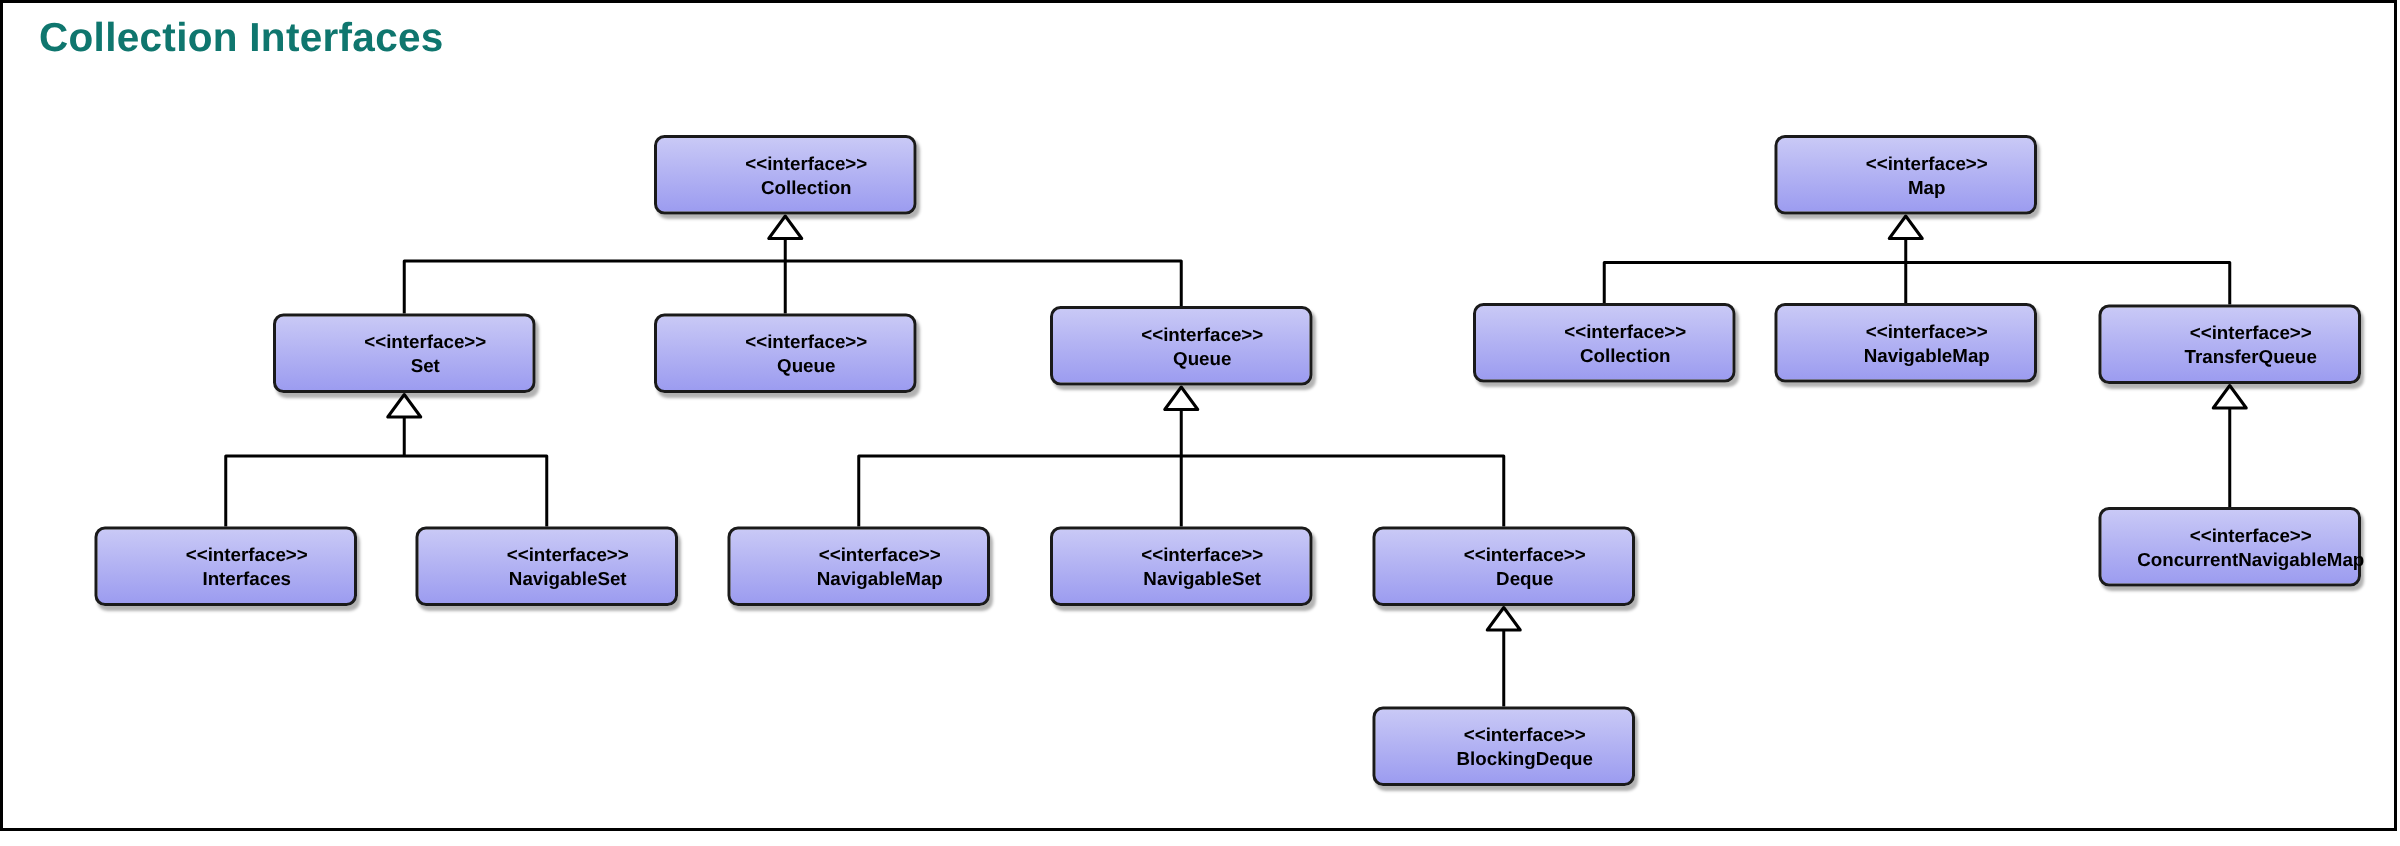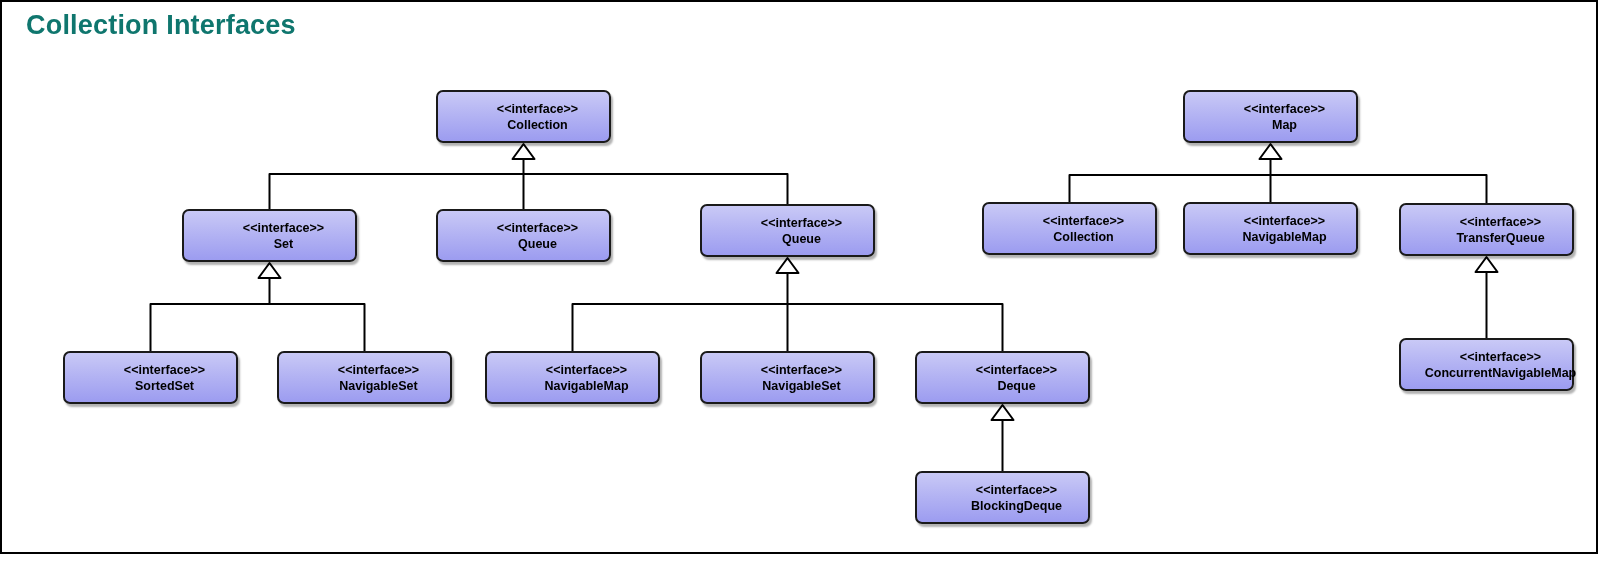"SortedSet" span.iface-name { text: SortedSet -> Interfaces }
